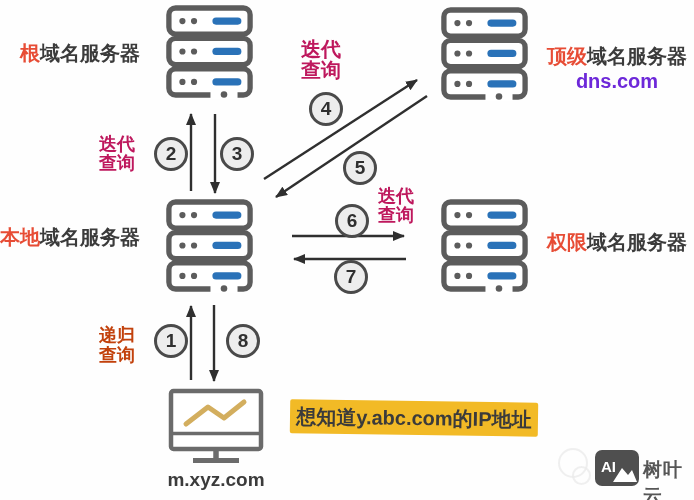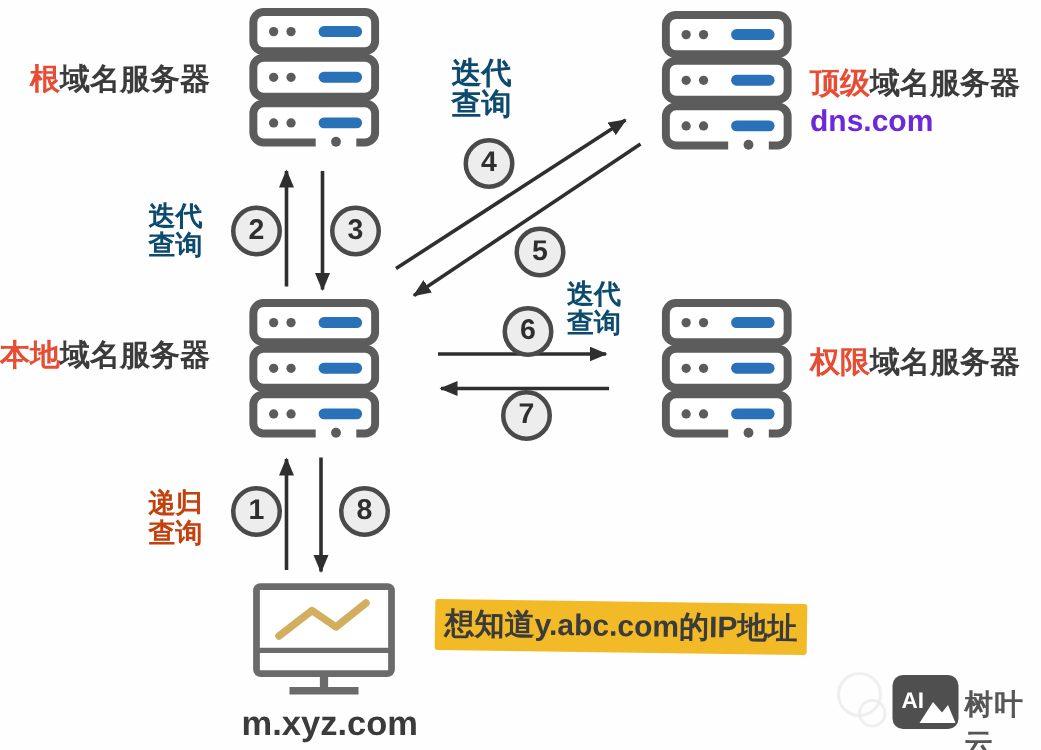"迭代" .q-green { color: #0c4a6e -> #be185d }
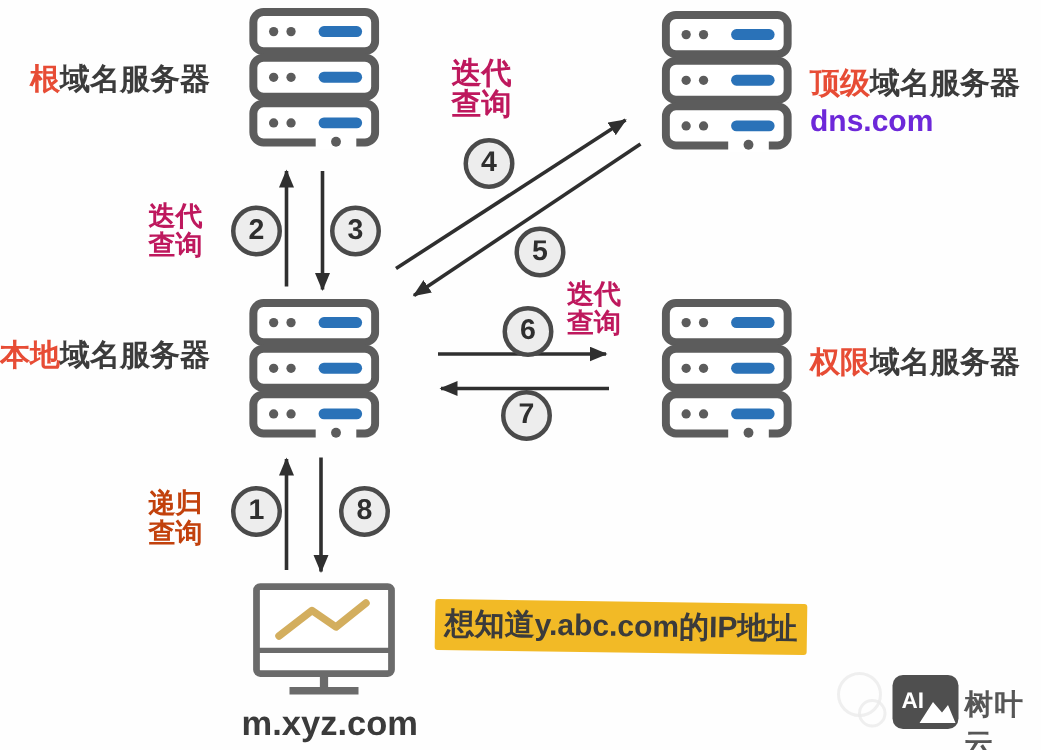"顶级域名服务器" .center { text-align: none -> center }
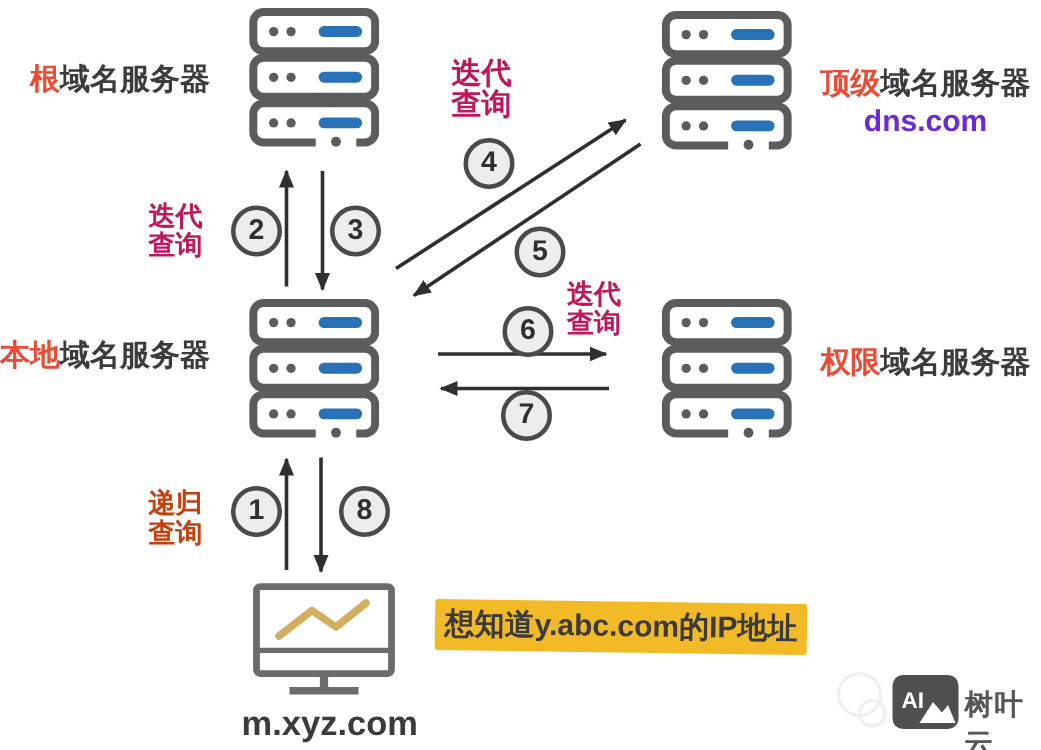"m.xyz.com" .client-label { font-size: 23px -> 19px }
